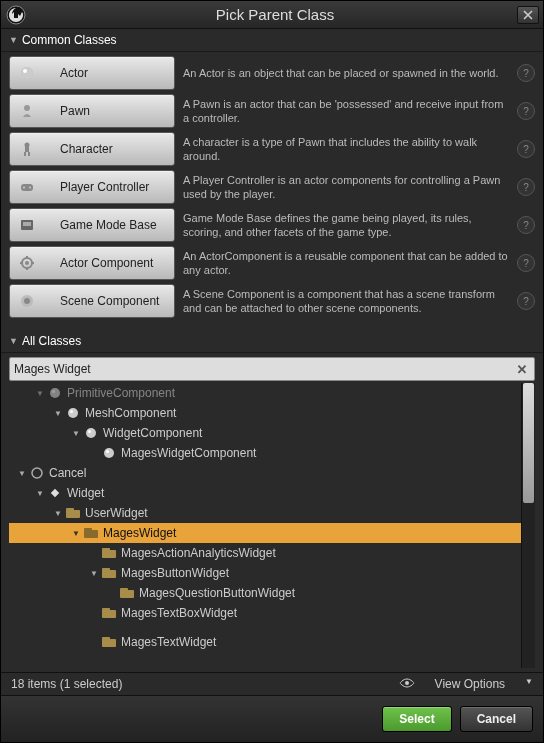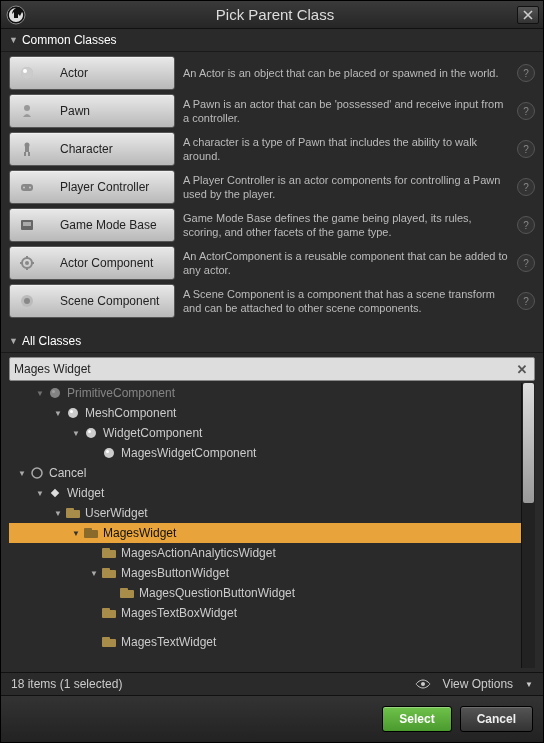"View Options" .view-opts { align-items: center -> none; gap: 12px -> 20px }
